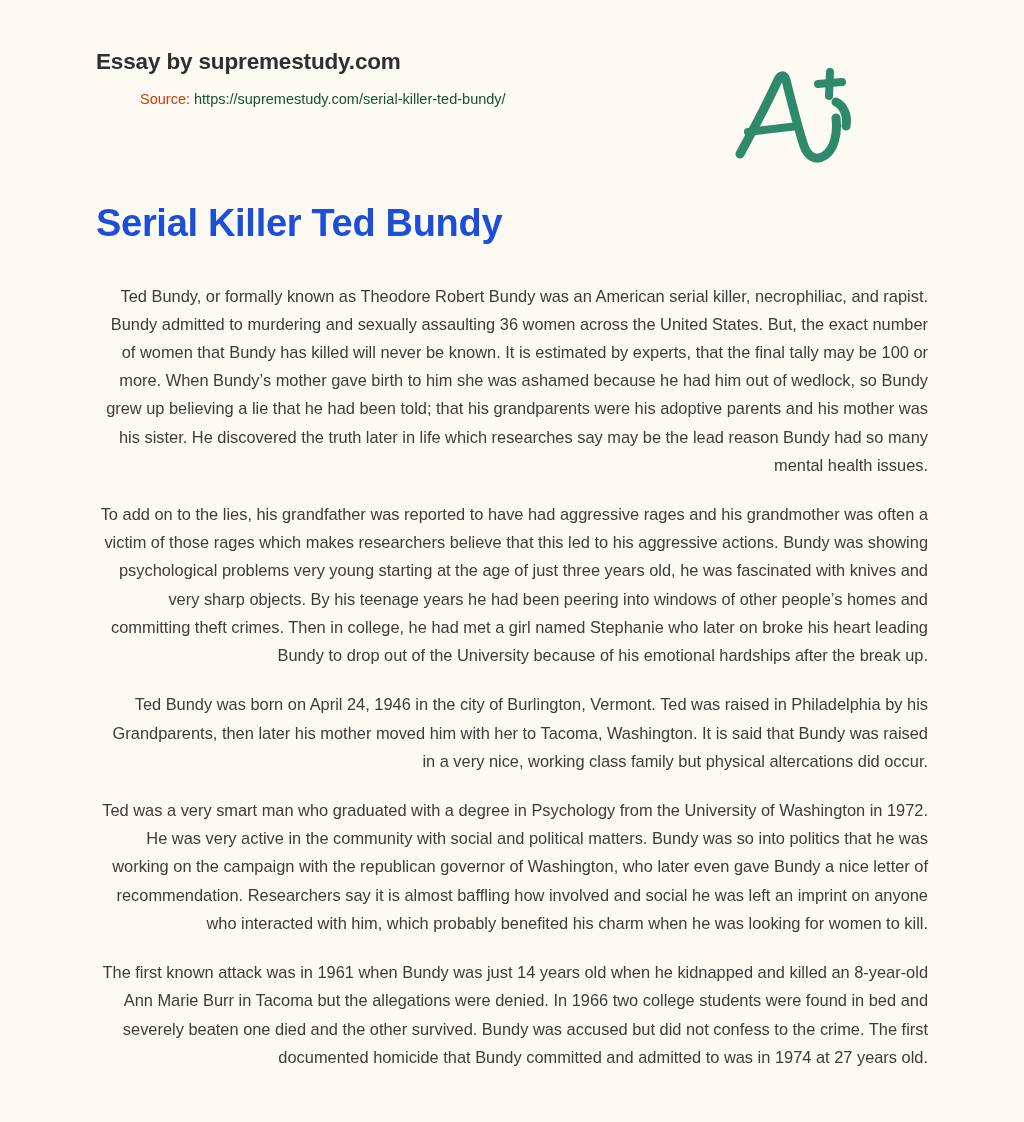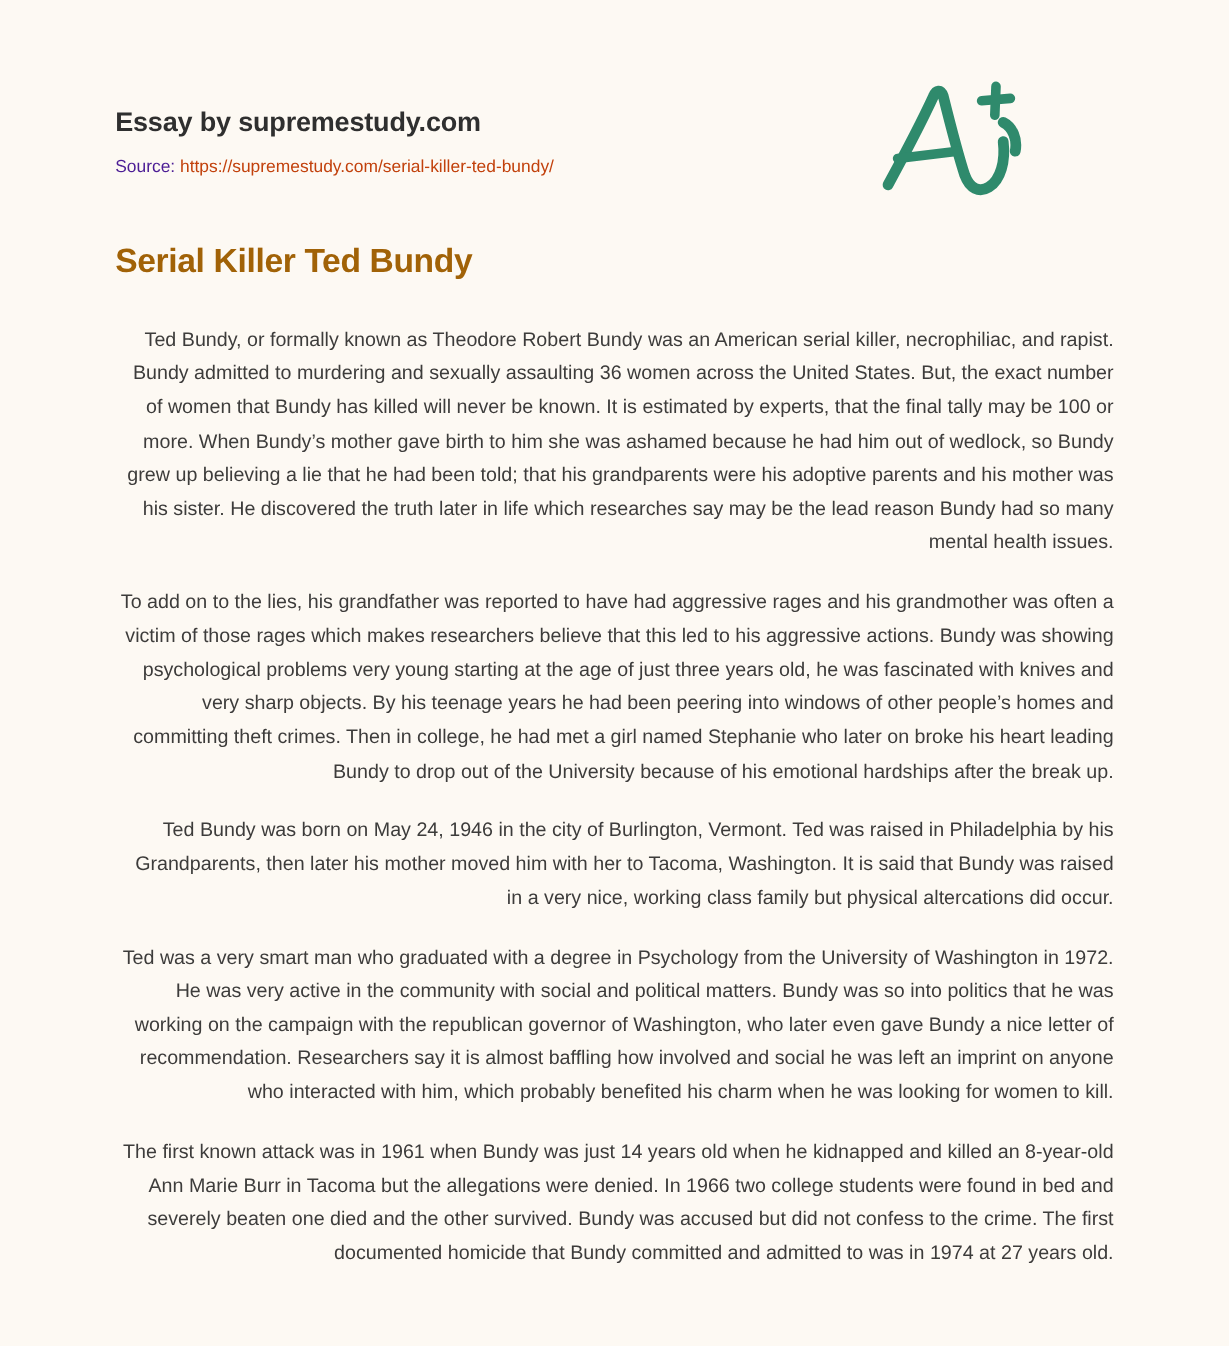"Essay by supremestudy.com" .header { padding-top: 88px -> 48px }
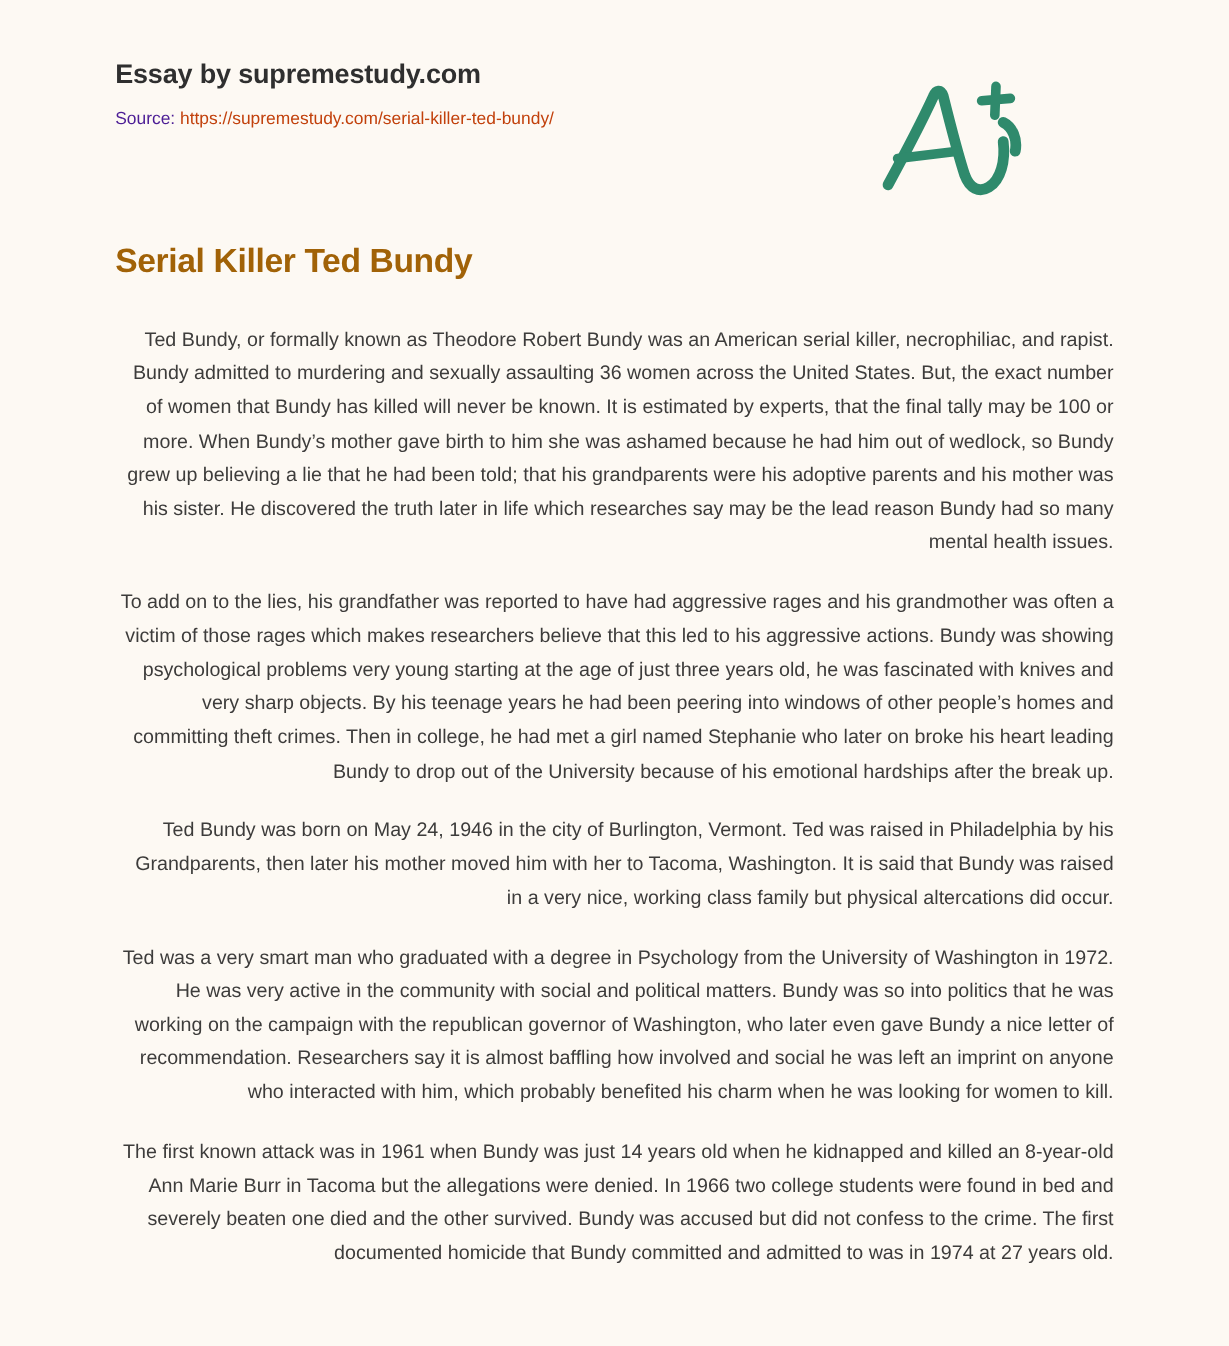"Source:" .source-label { color: #4c1d95 -> #c2410c; margin-left: none -> 44px }
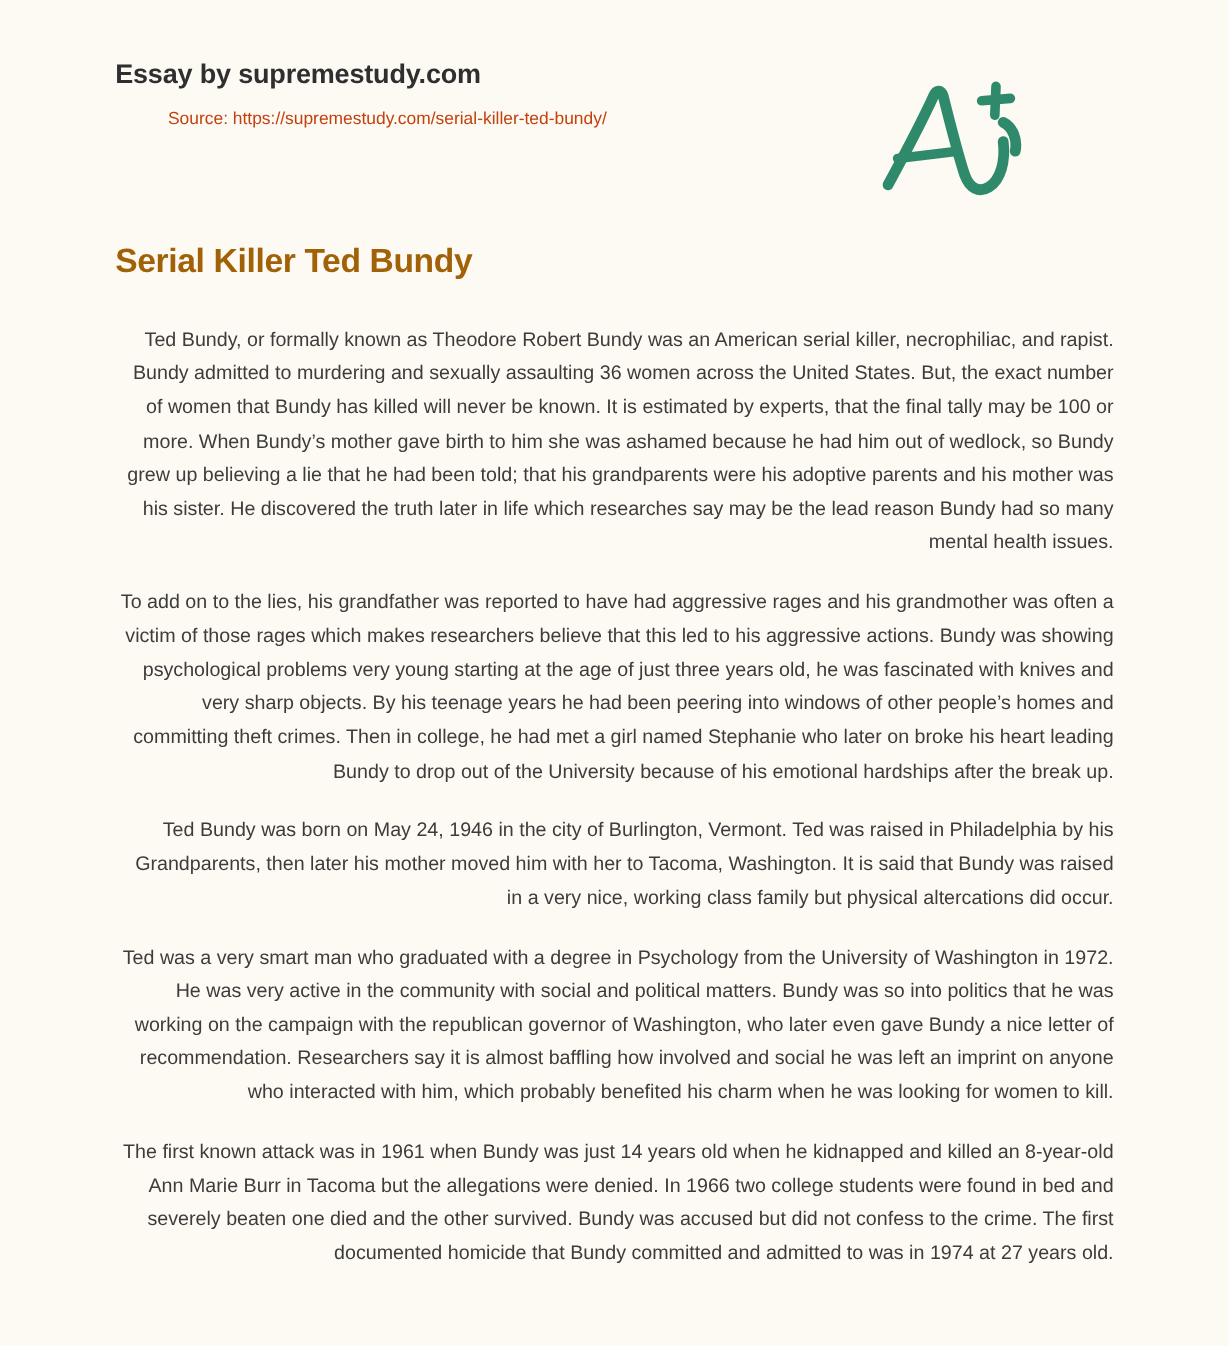"https://supremestudy.com/serial-killer-t" .source-url { color: #c2410c -> #14532d }
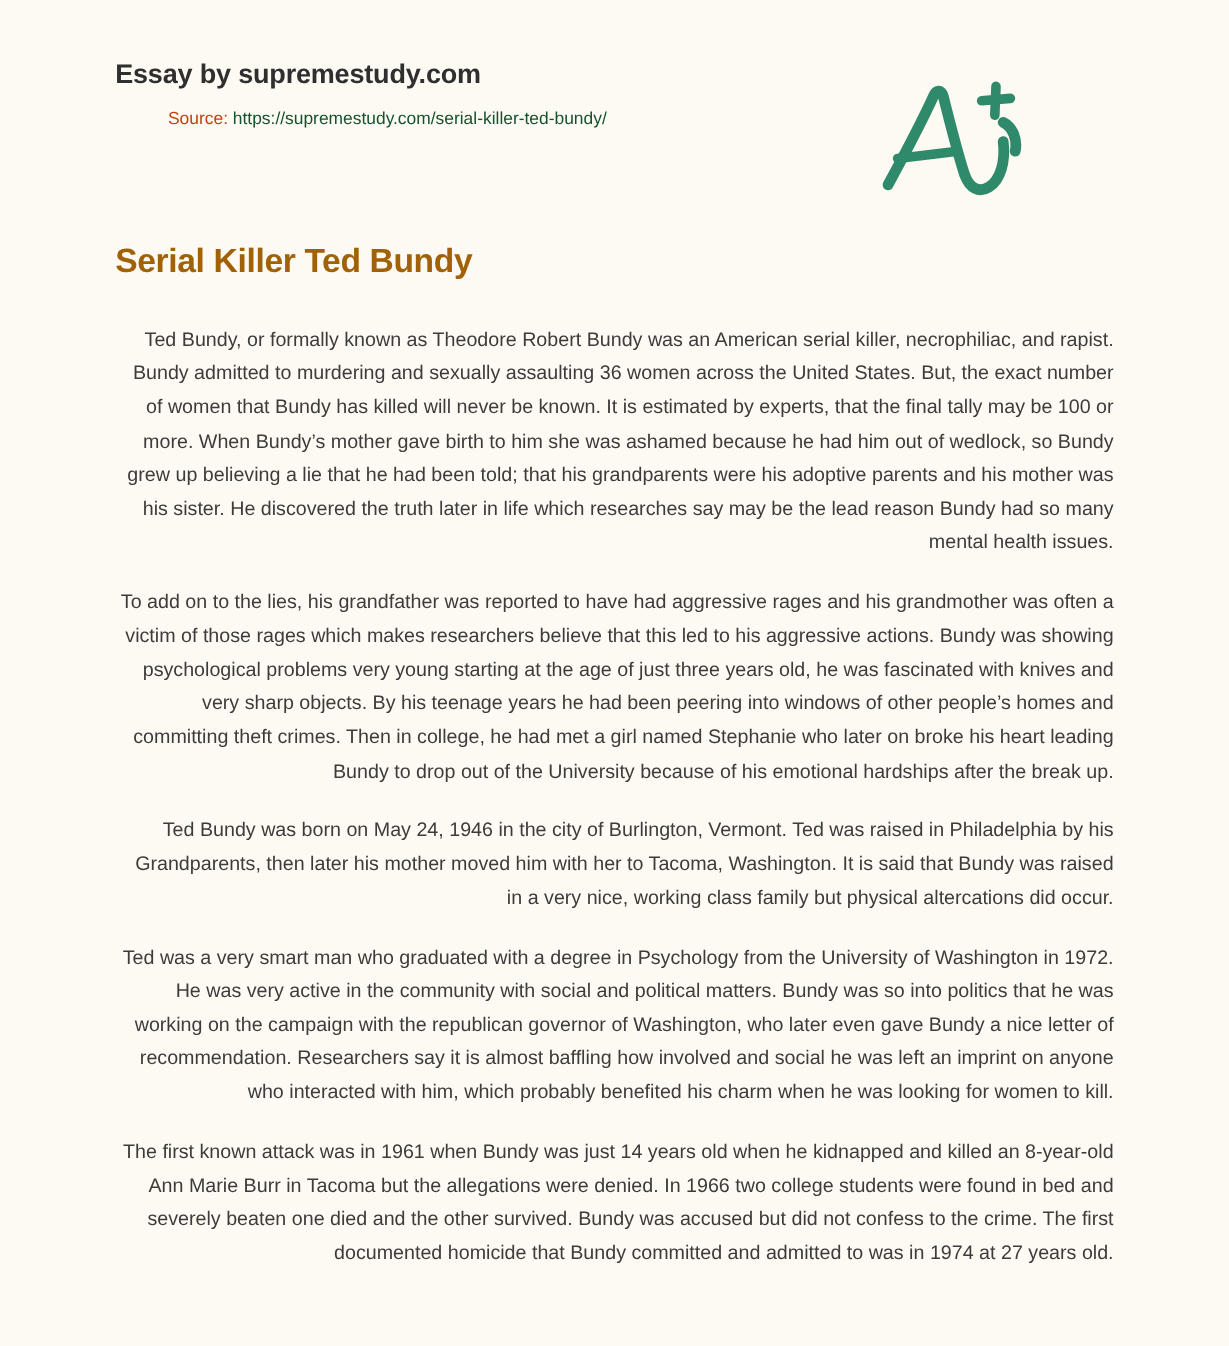"Serial Killer Ted Bundy" .essay-title { color: #a16207 -> #1d4ed8; font-size: 28px -> 38px }
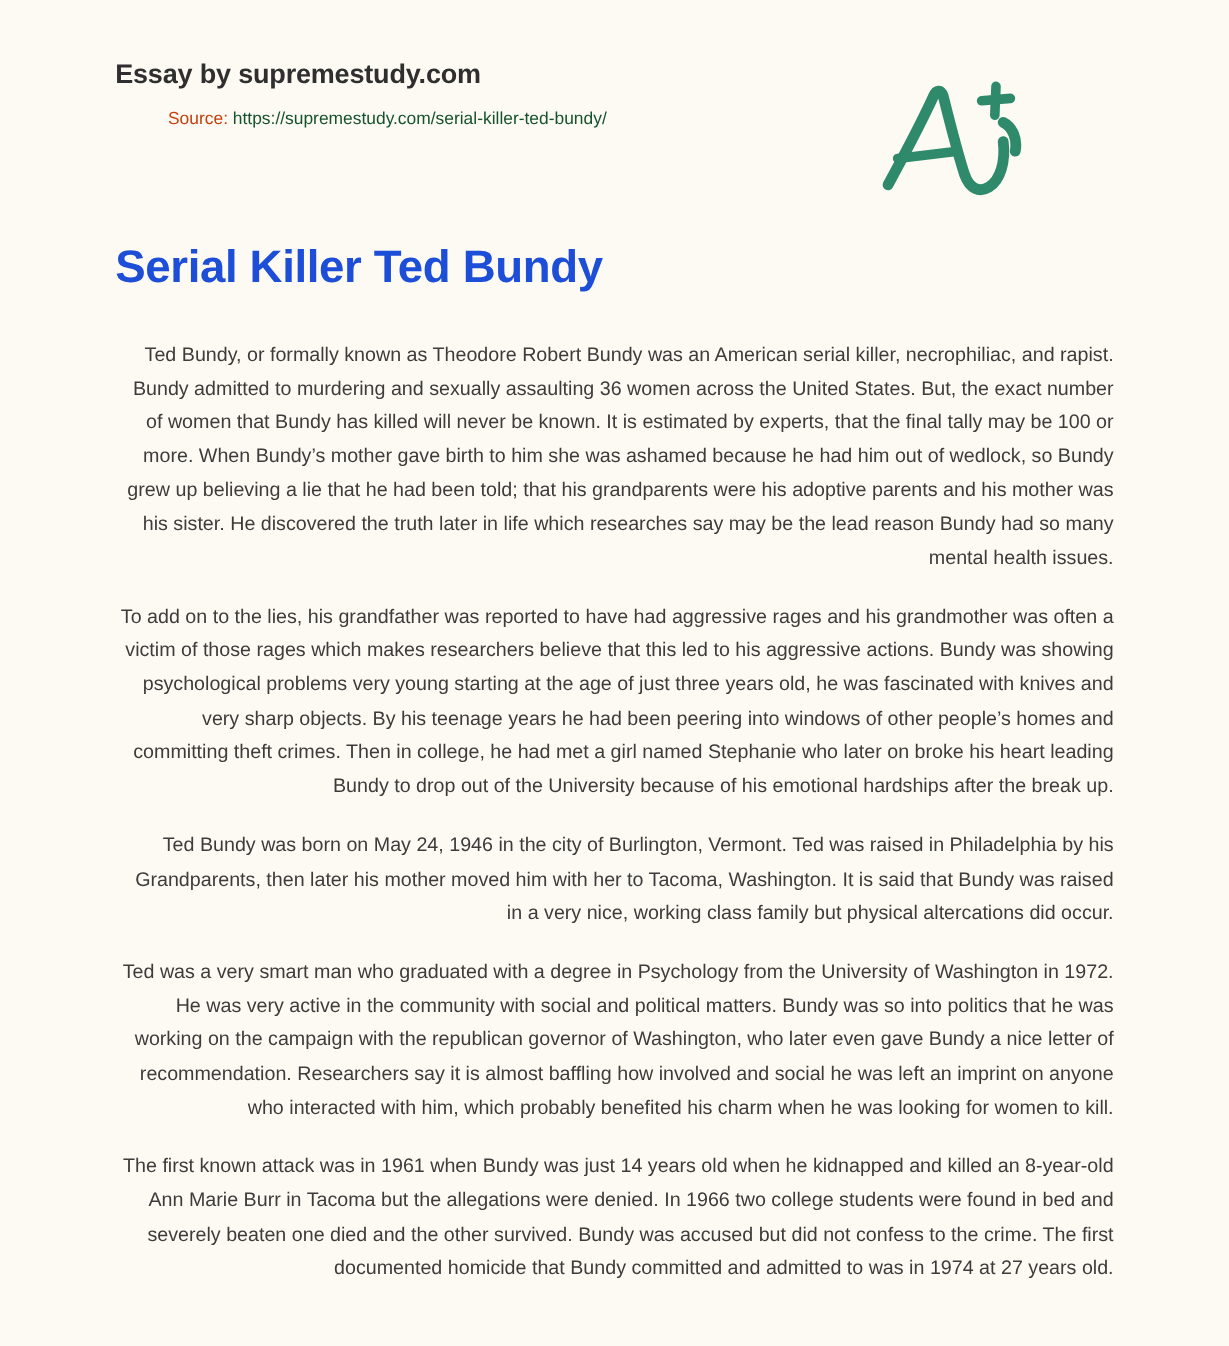"Ted Bundy was born on" p { text: May -> April }
